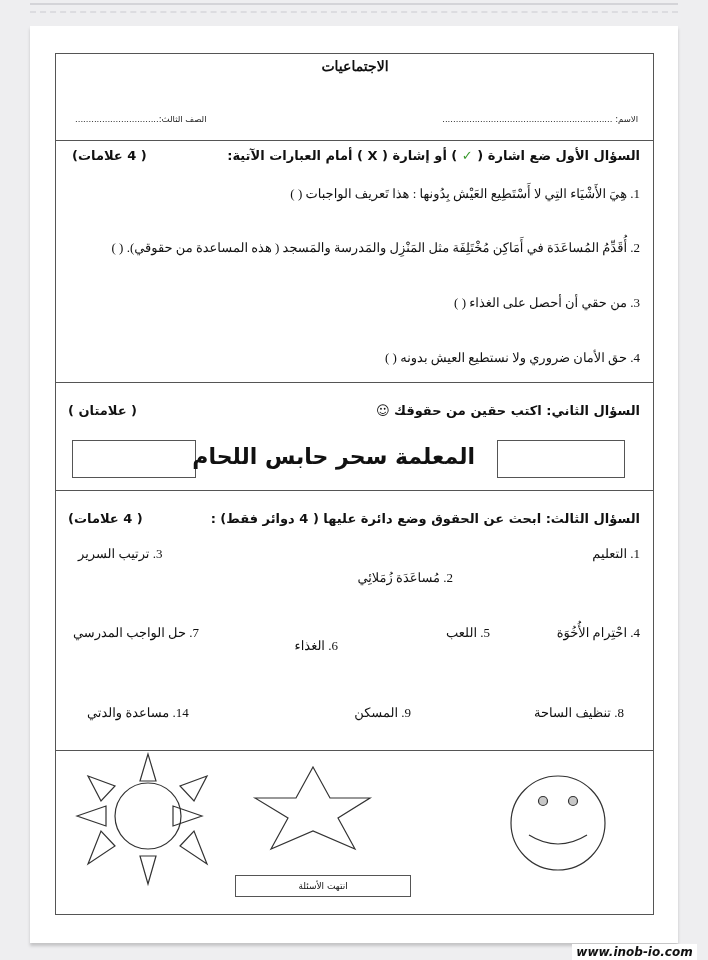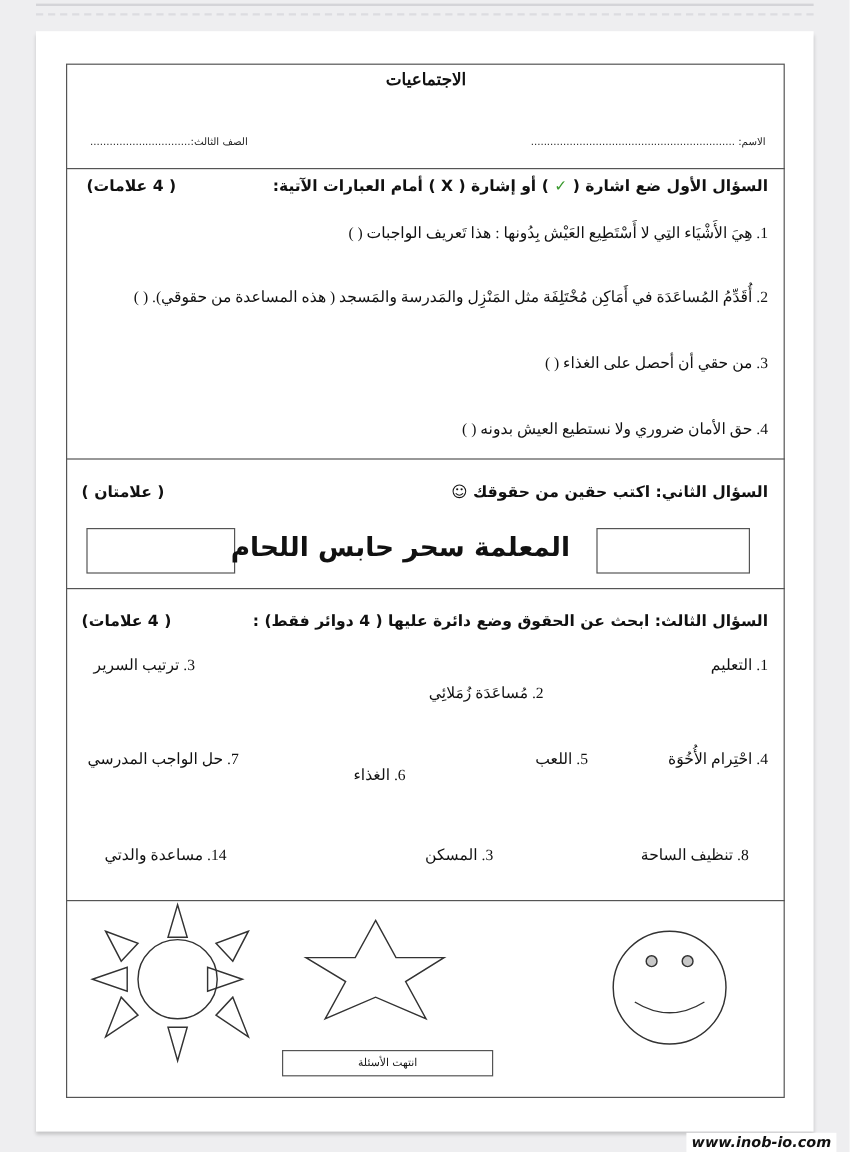"3. المسكن" div.abs { text: 3 -> 9 }
